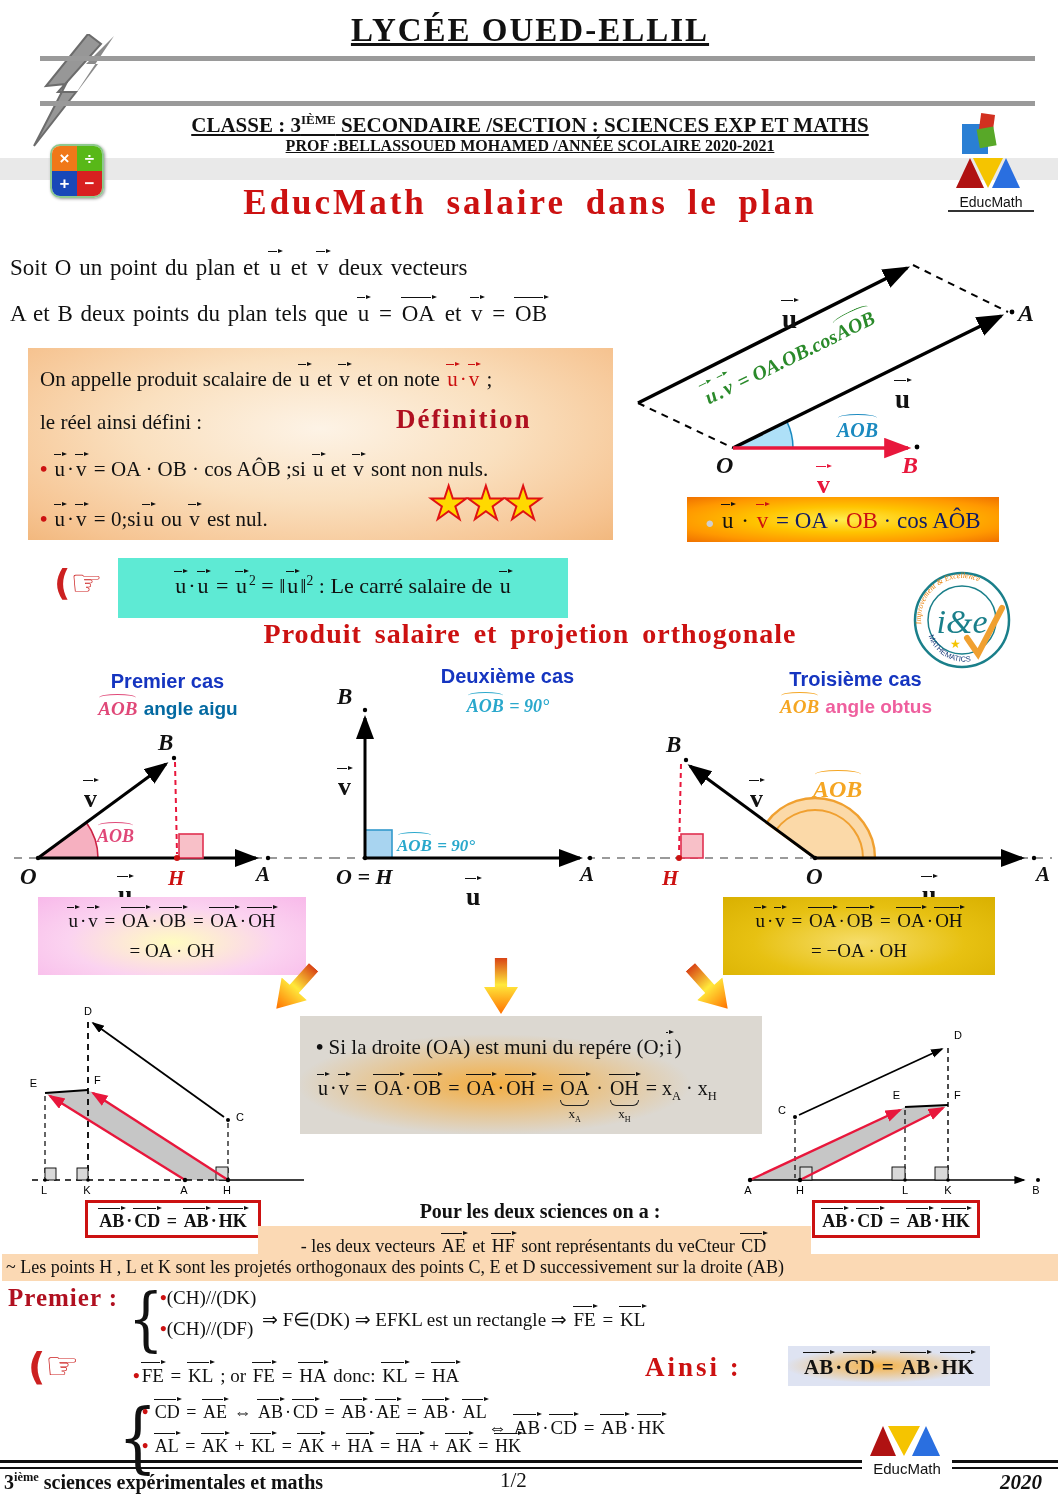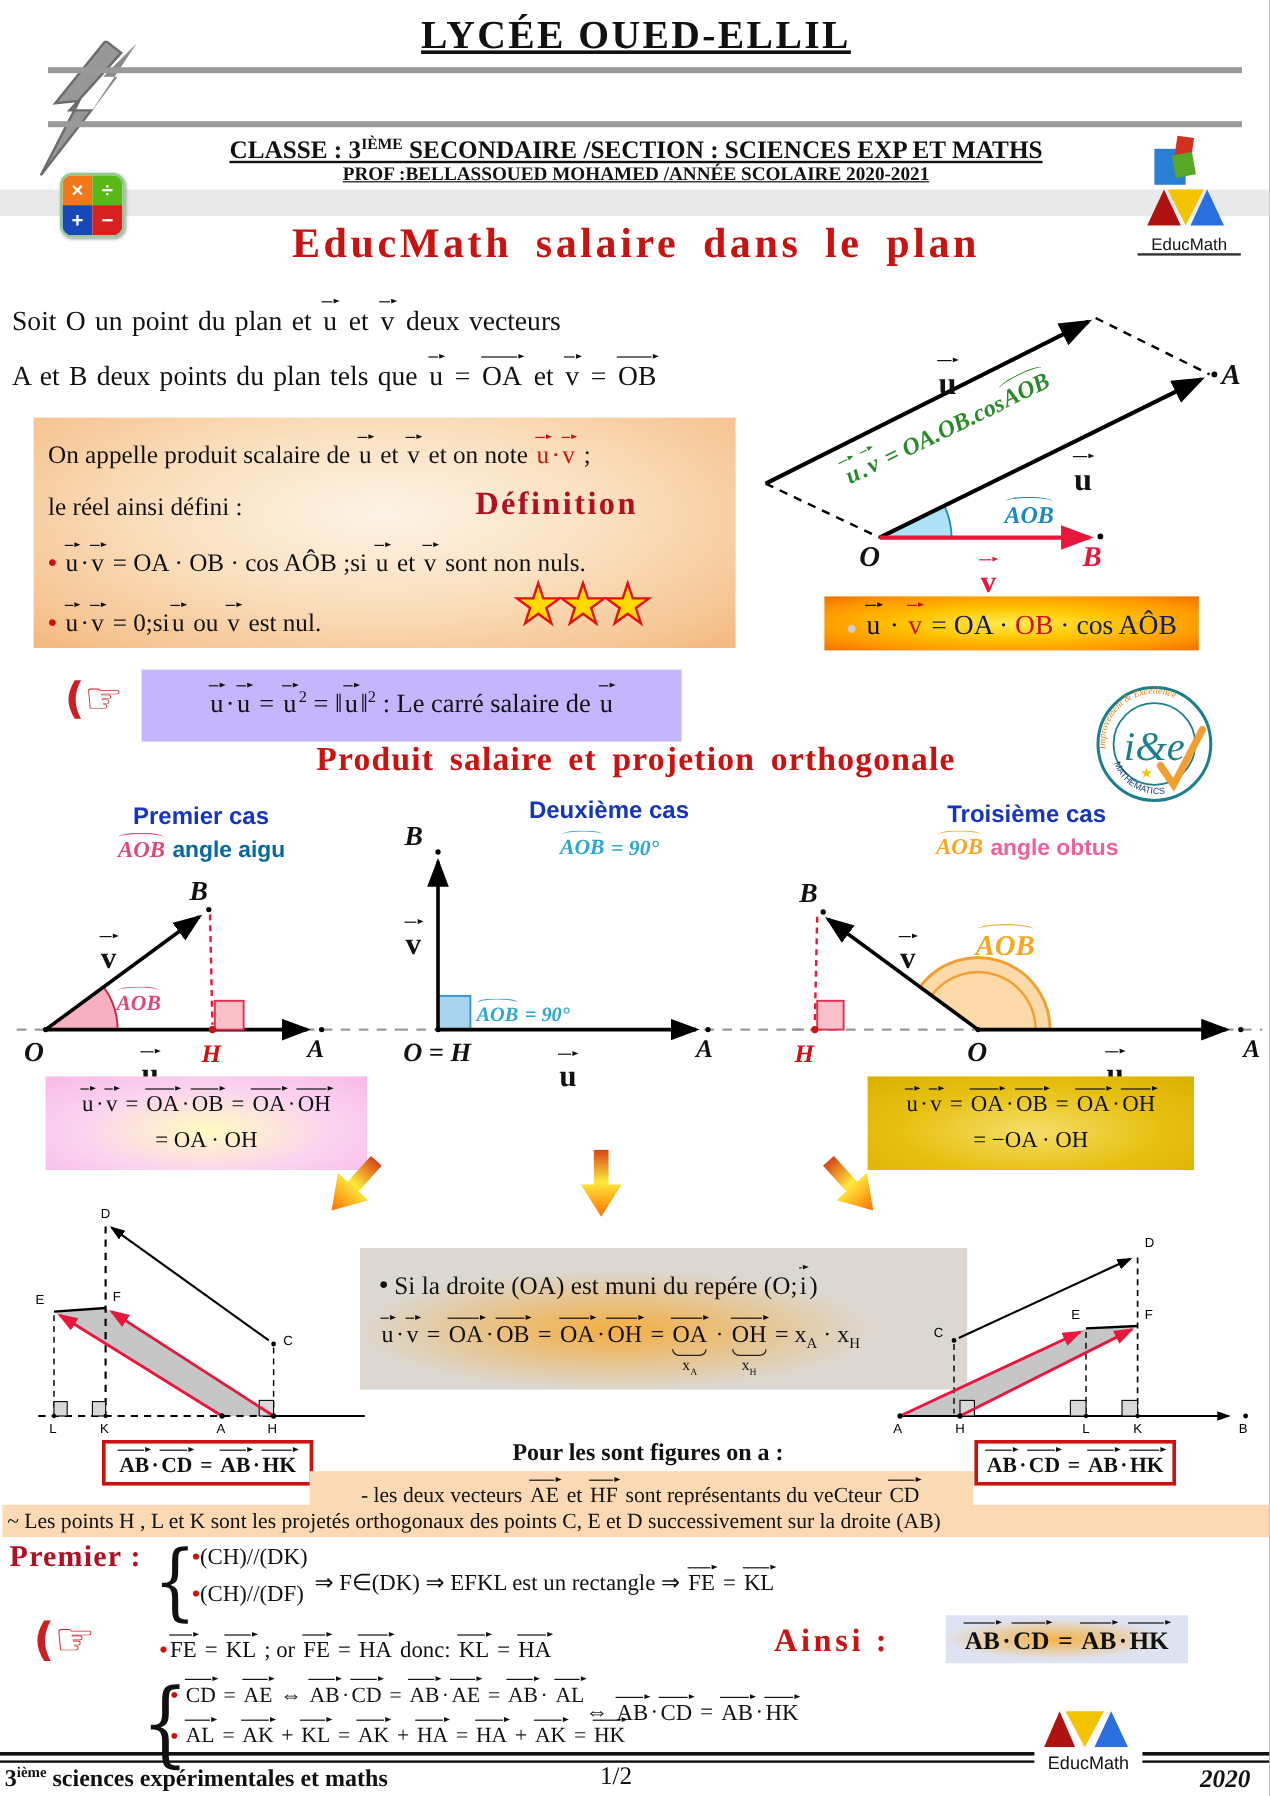"u·u = u 2 =" .yellowbox { background: #c4b5fd -> #5eead4 }
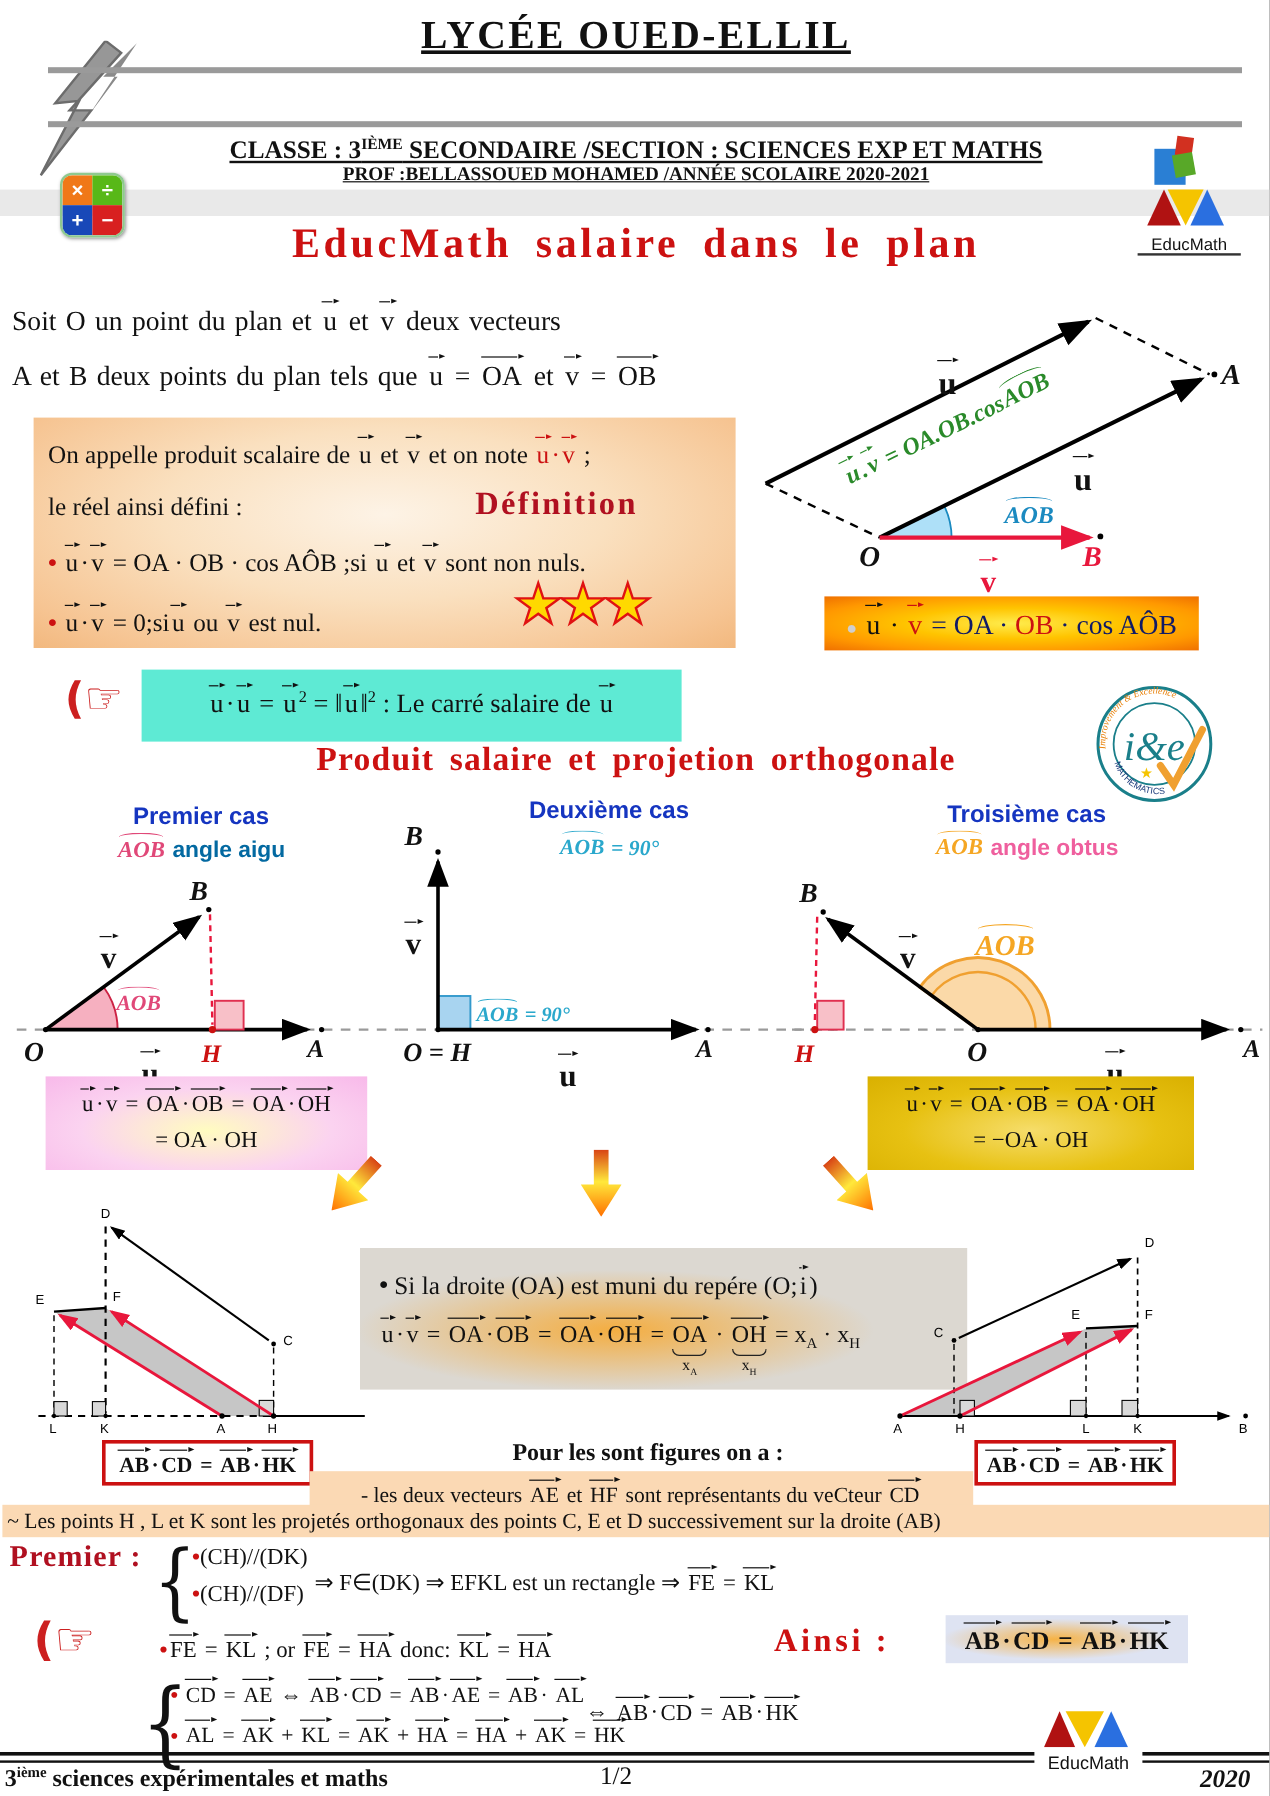"• Si la droite (OA)" div.abs { padding-left: 44px -> none; top: 1040px -> 1016px }
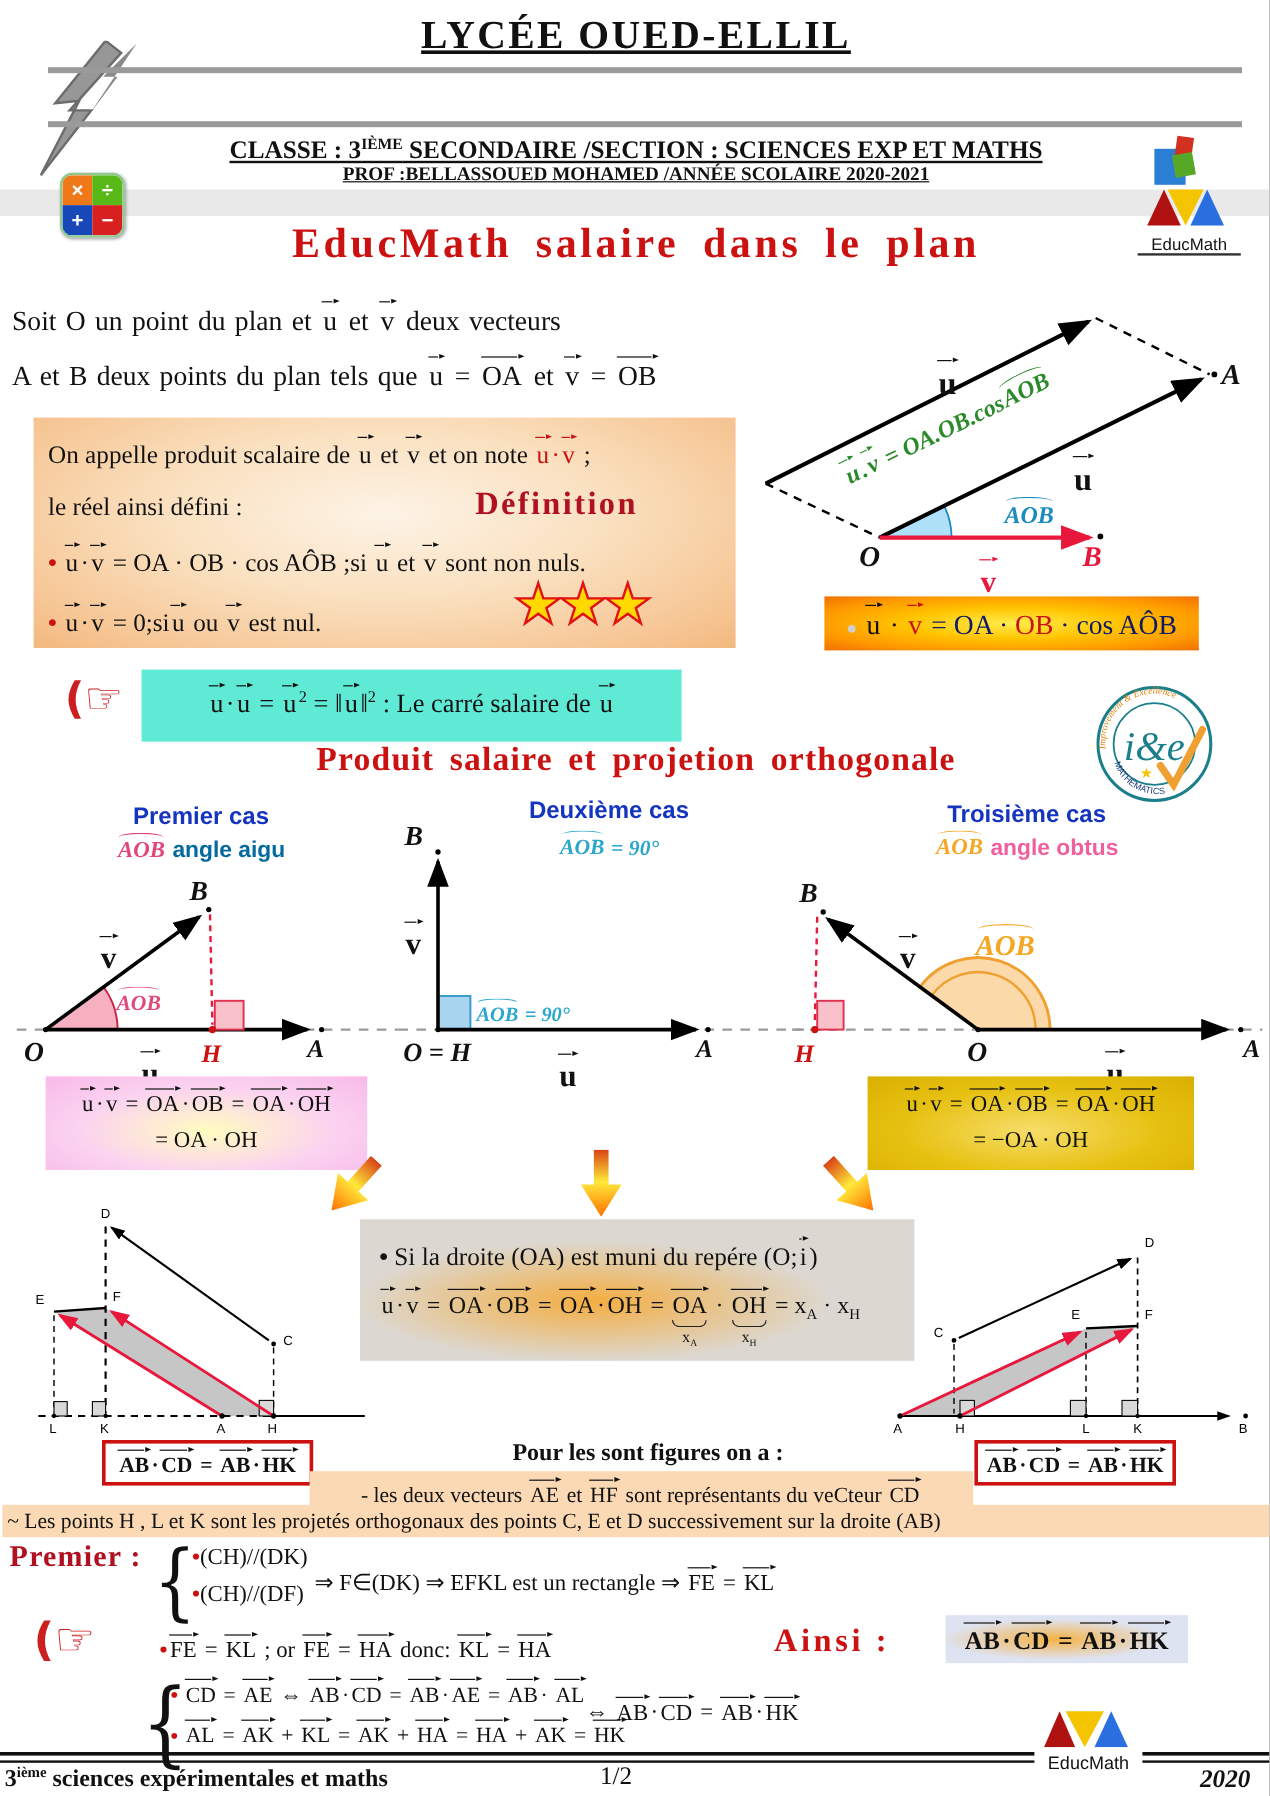"Pour les sont figures on" div.lbl { text: sont figures -> deux sciences }
